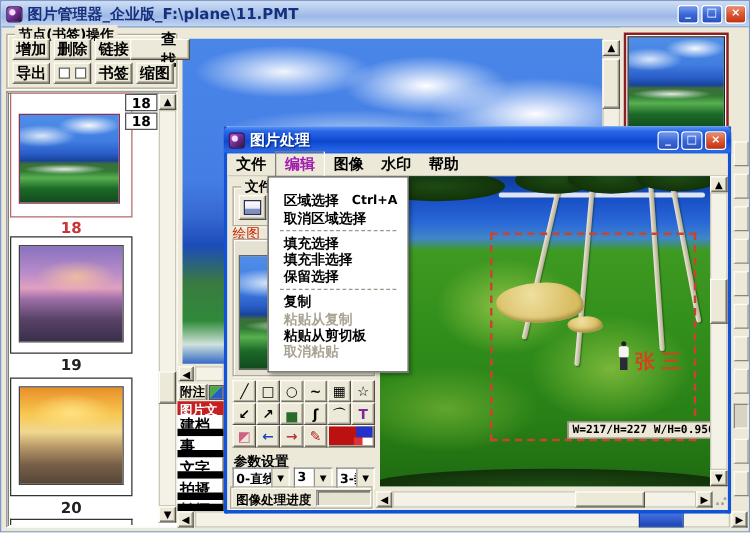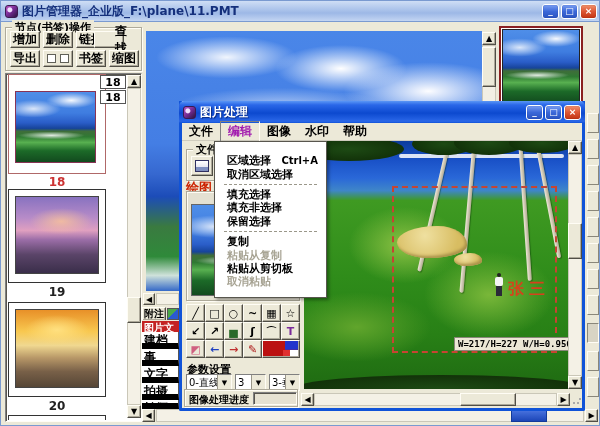"查找" div.b3 { left: 88px -> 98px; width: 30px -> 48px }
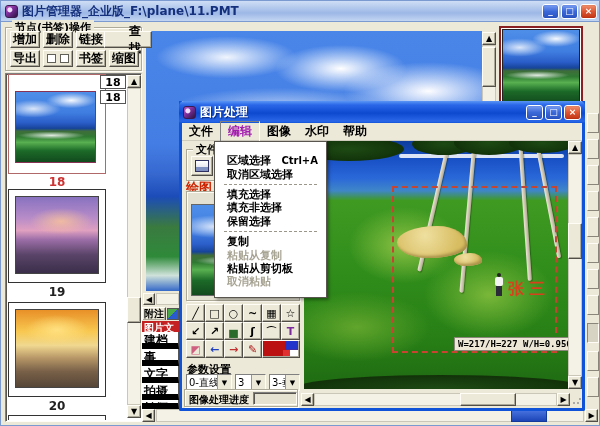"绘图" div.abs { font-size: 13px -> 11px; font-weight: bold -> normal }
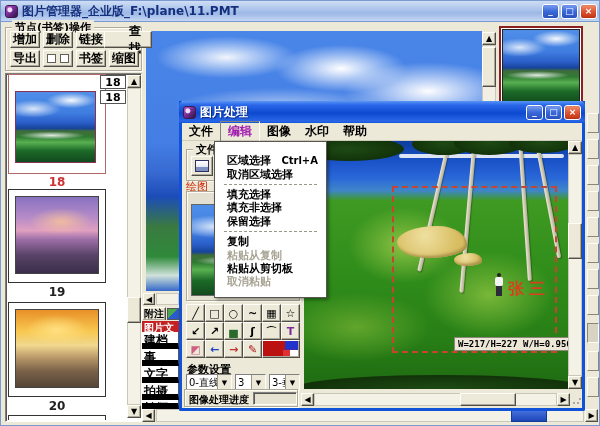"0-直线" .combo { font-weight: normal -> bold }
